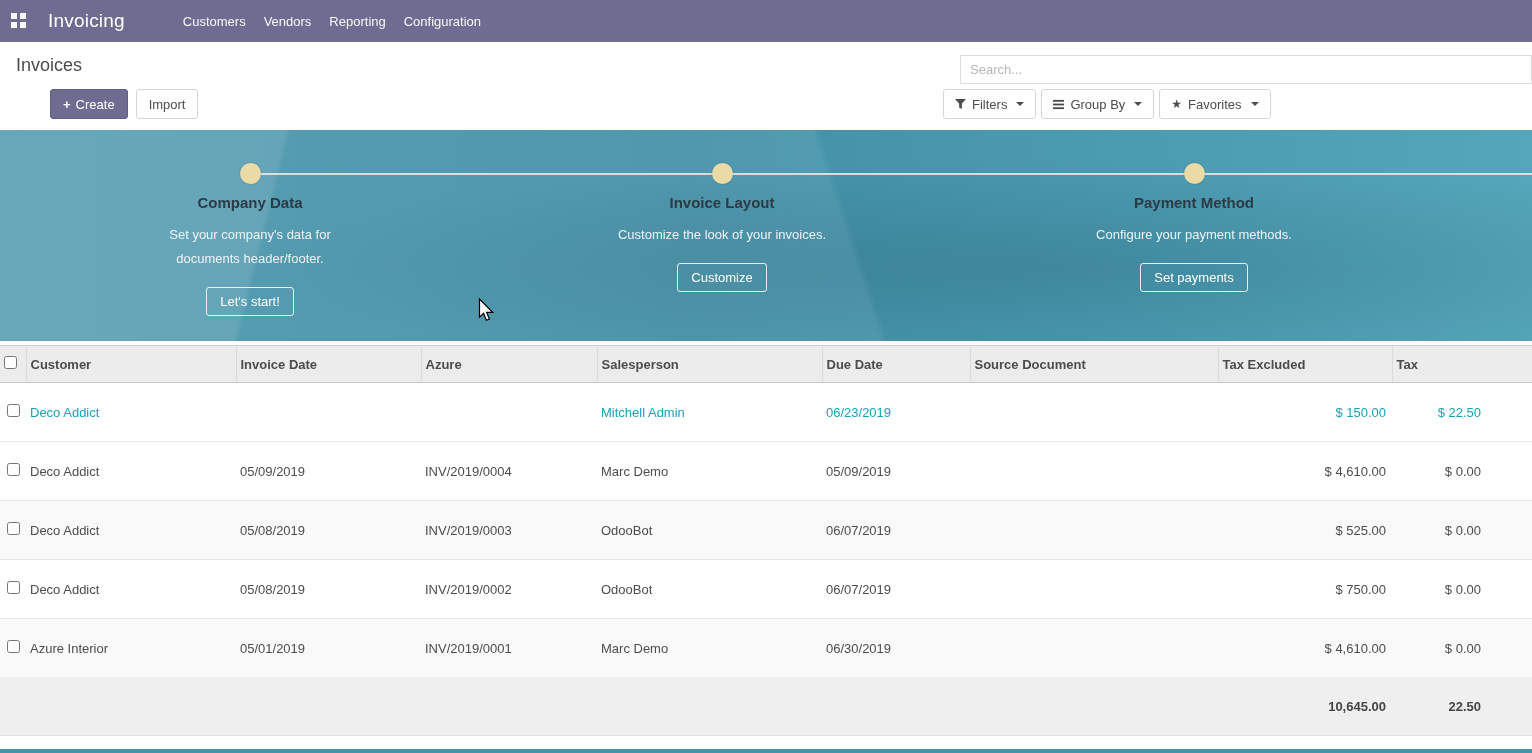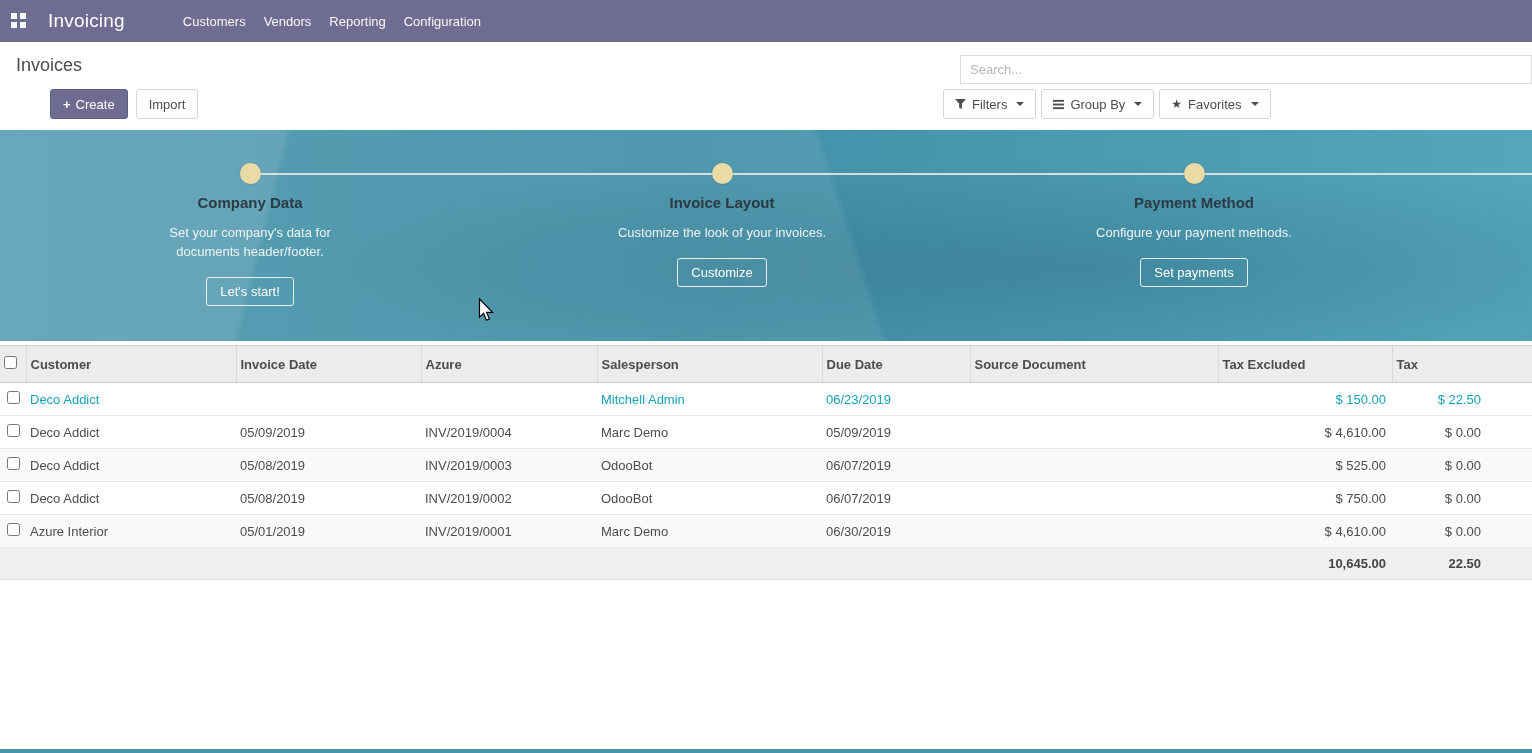"Set your company's data for" .ob-desc { line-height: 19px -> 24px }
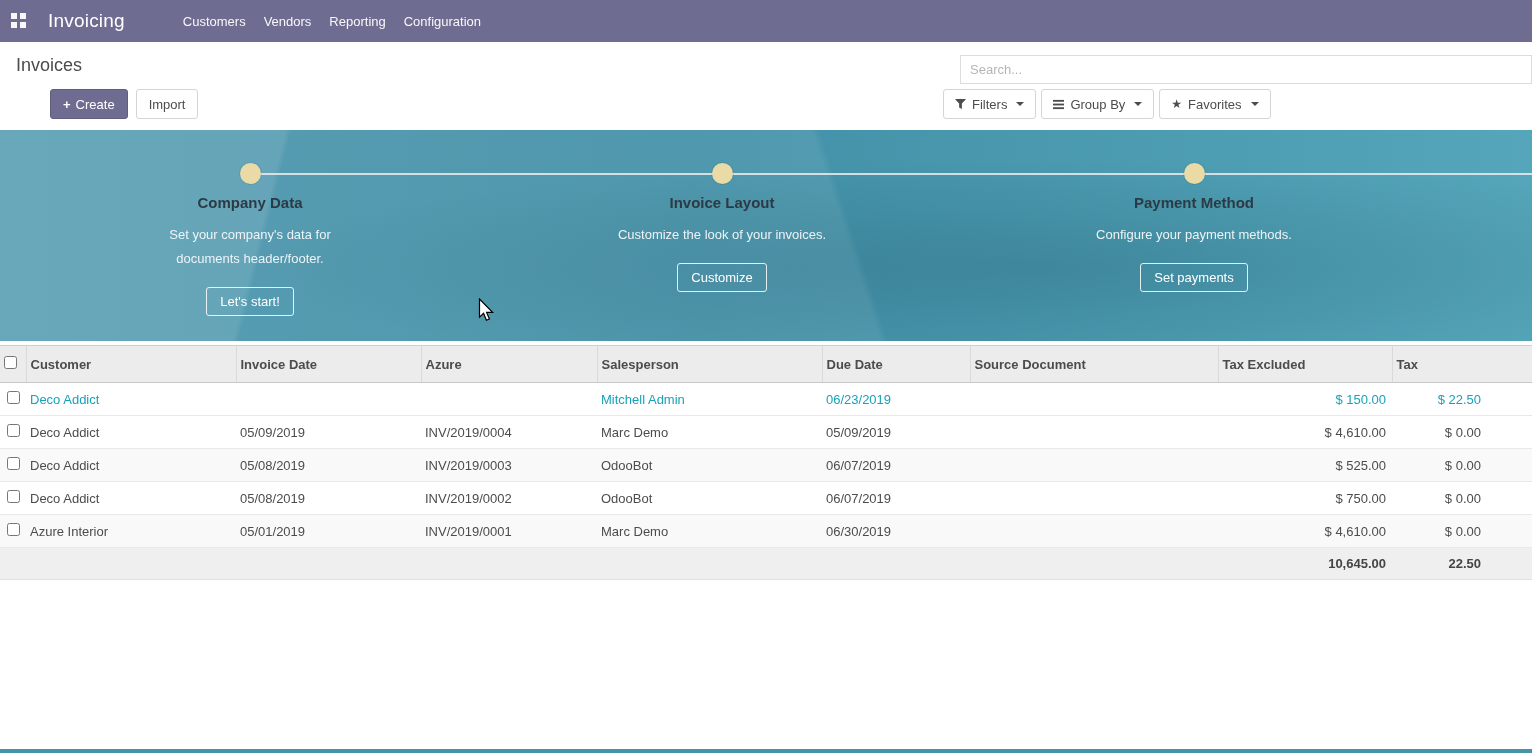"Deco Addict" .invoice-list td { padding: 8px 4px -> 21px 4px }
